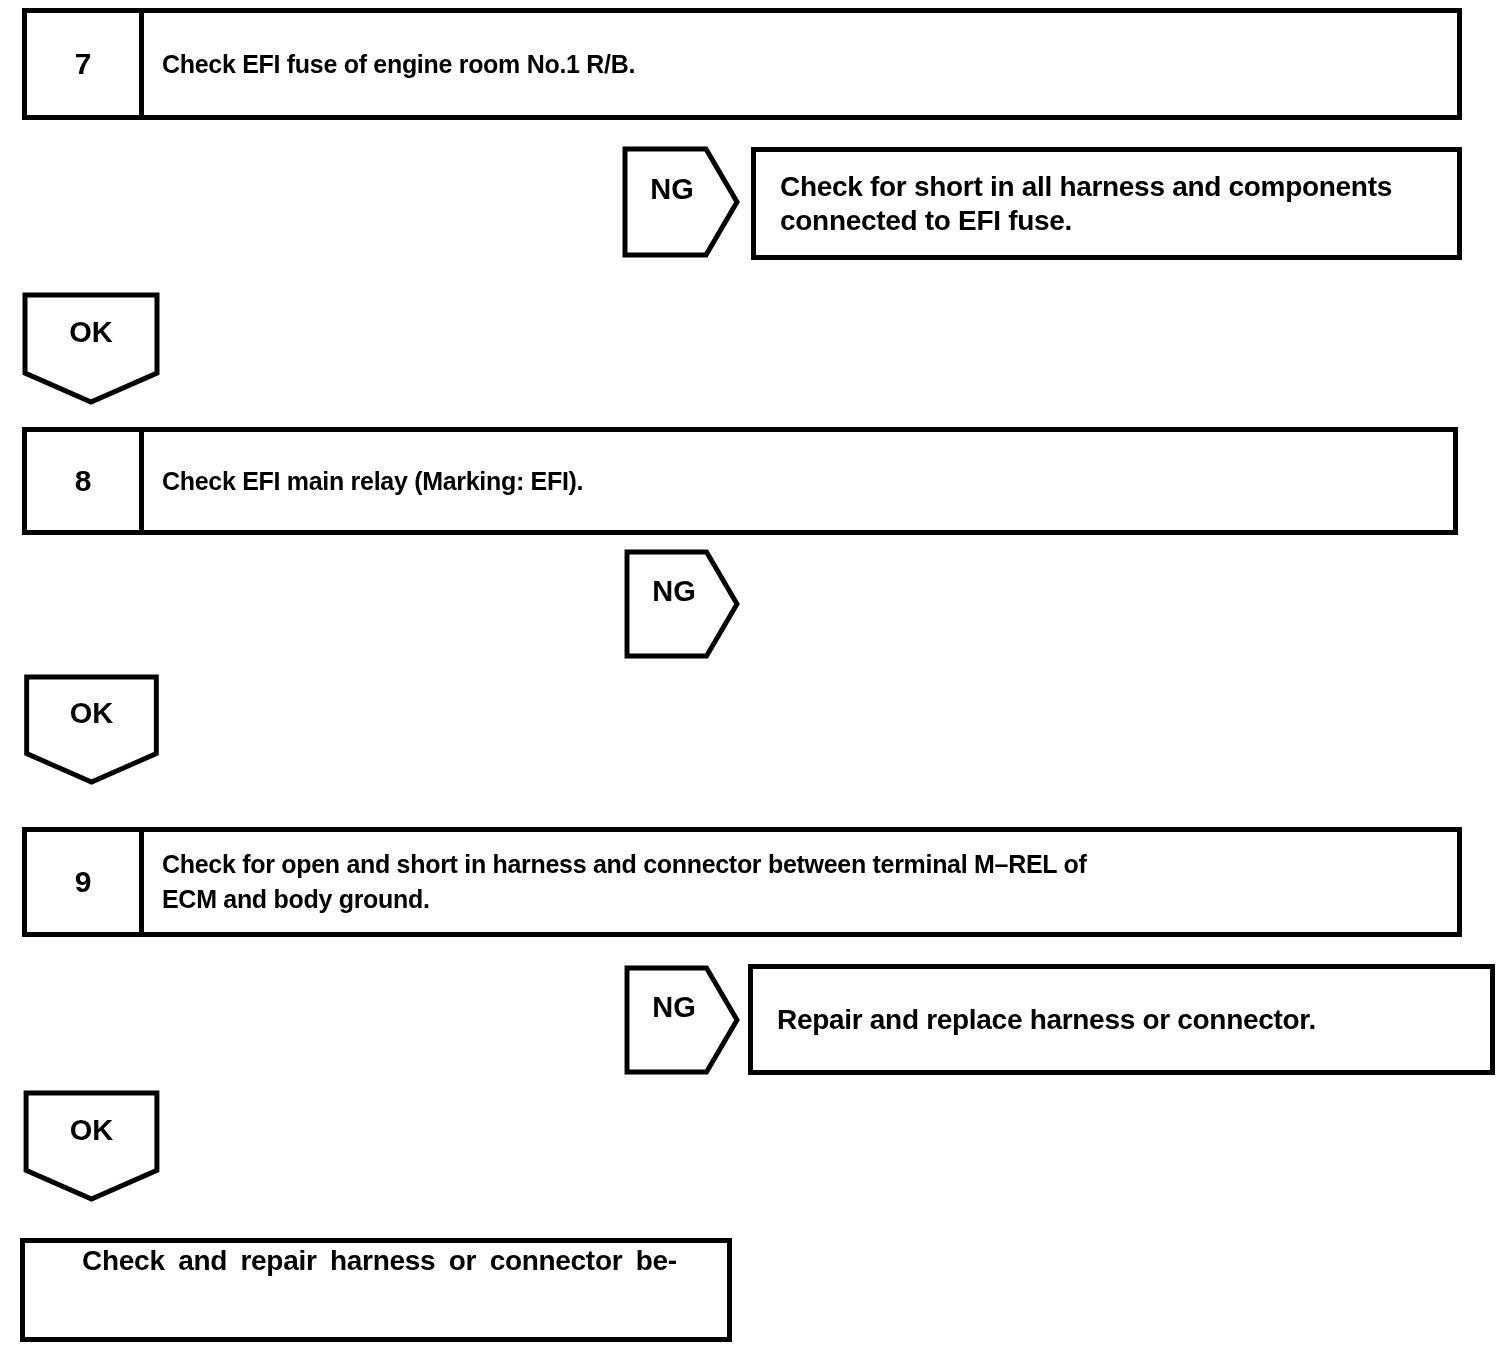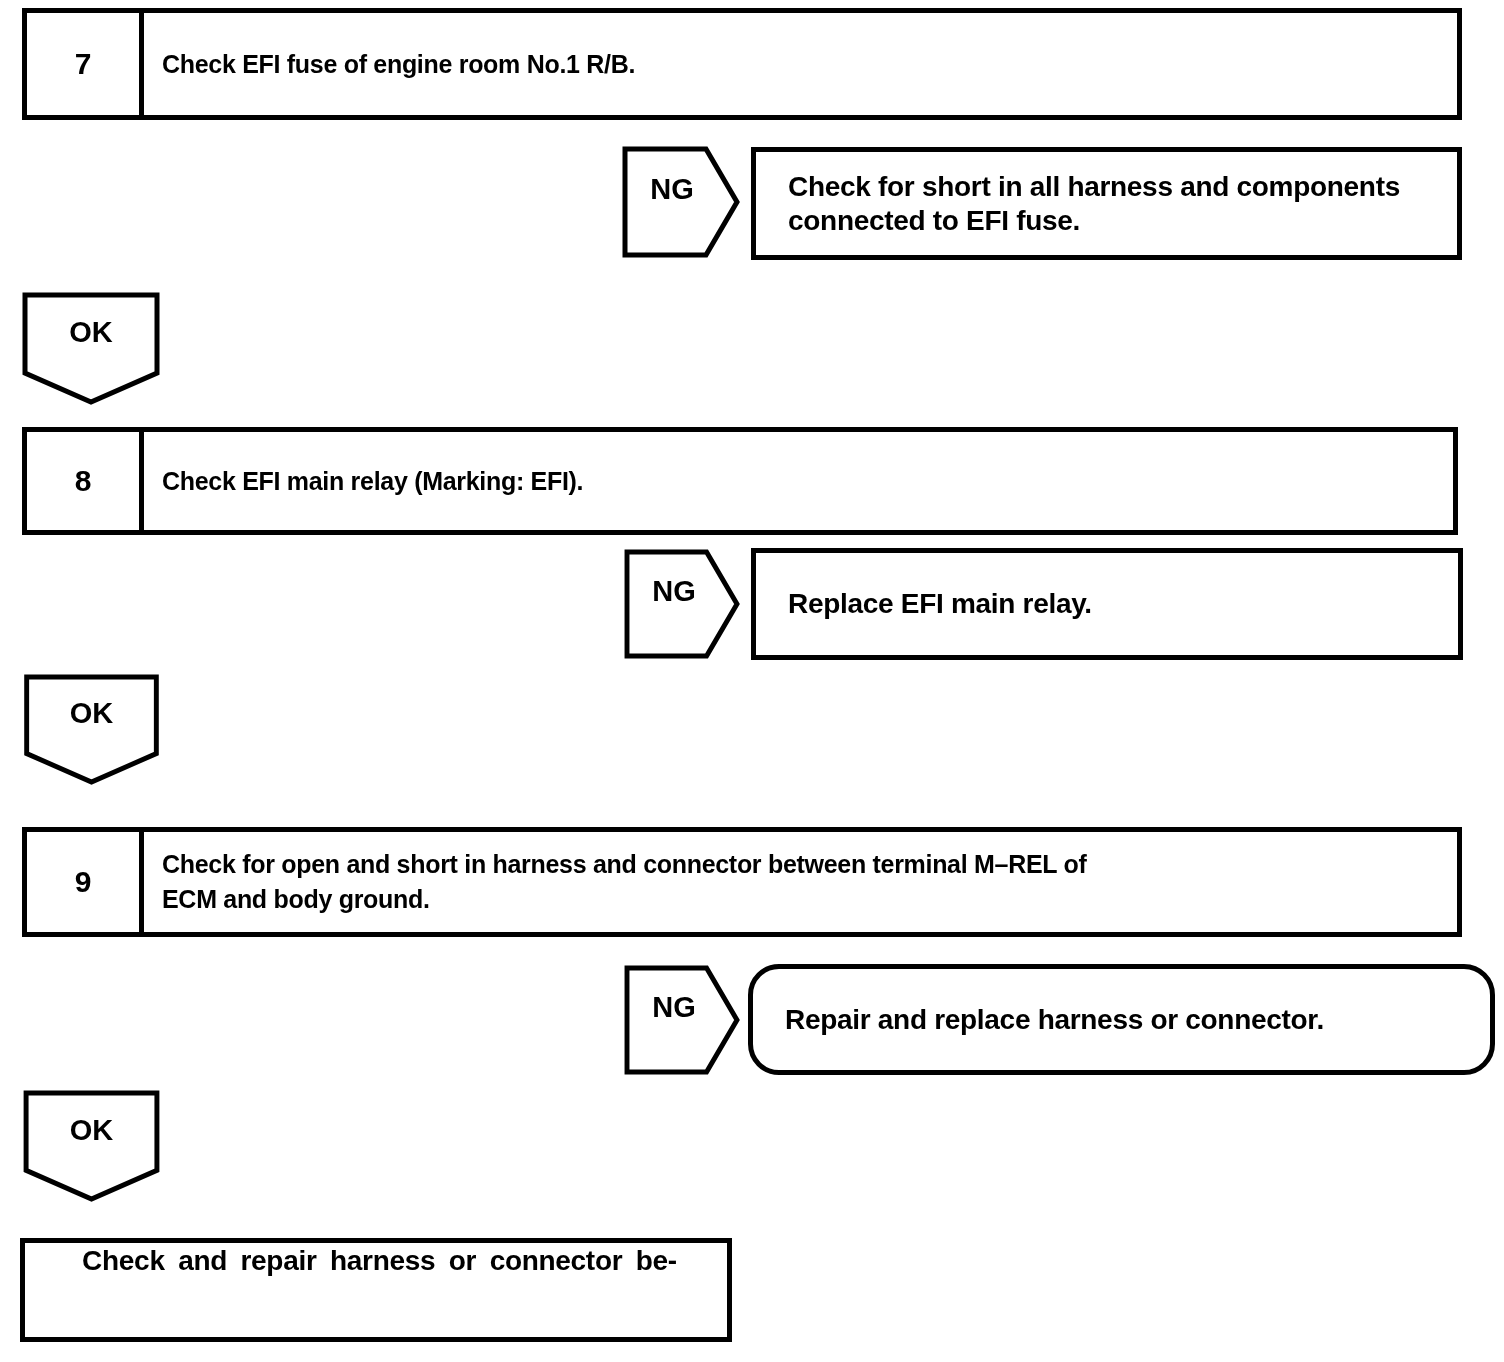"Check for short in all" .result-box { padding-left: 32px -> 24px }
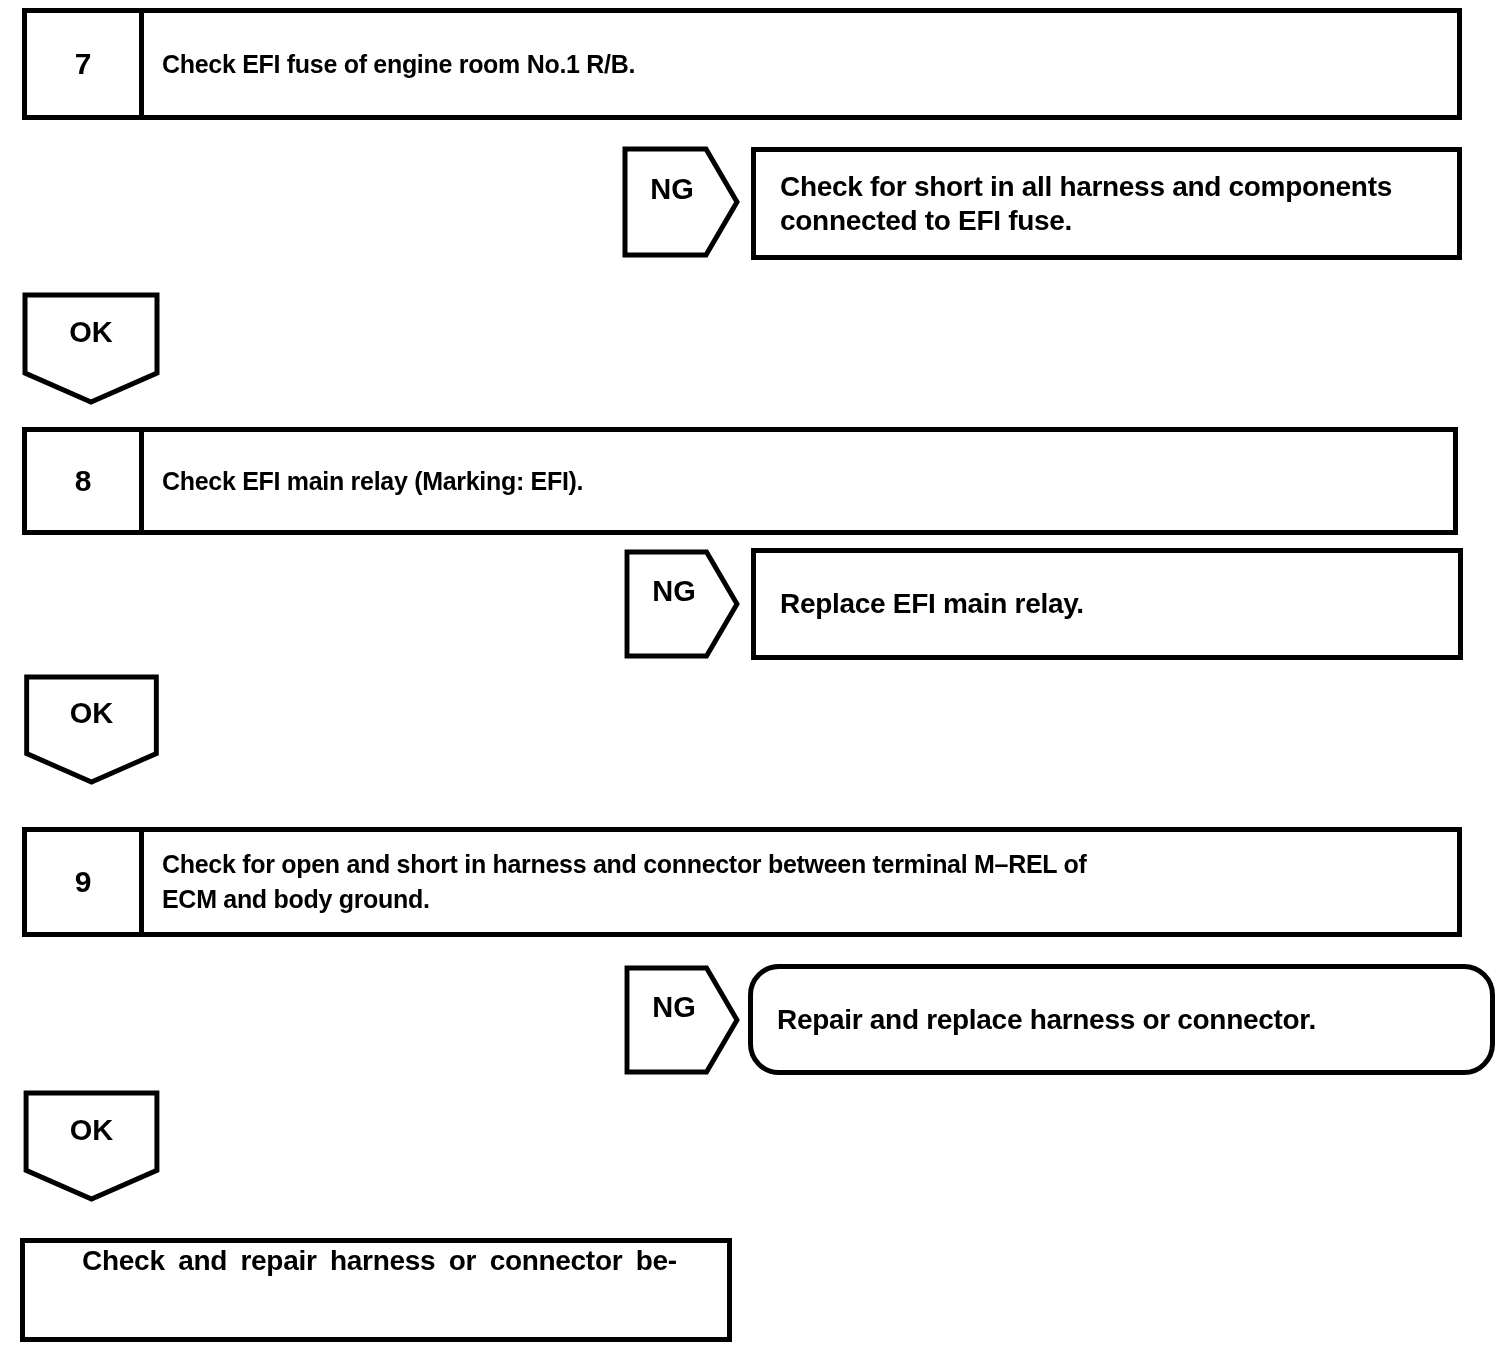"Replace EFI main relay." div.result-box { html: <div> <div>Replace EFI main relay.</div> </div> -> none }
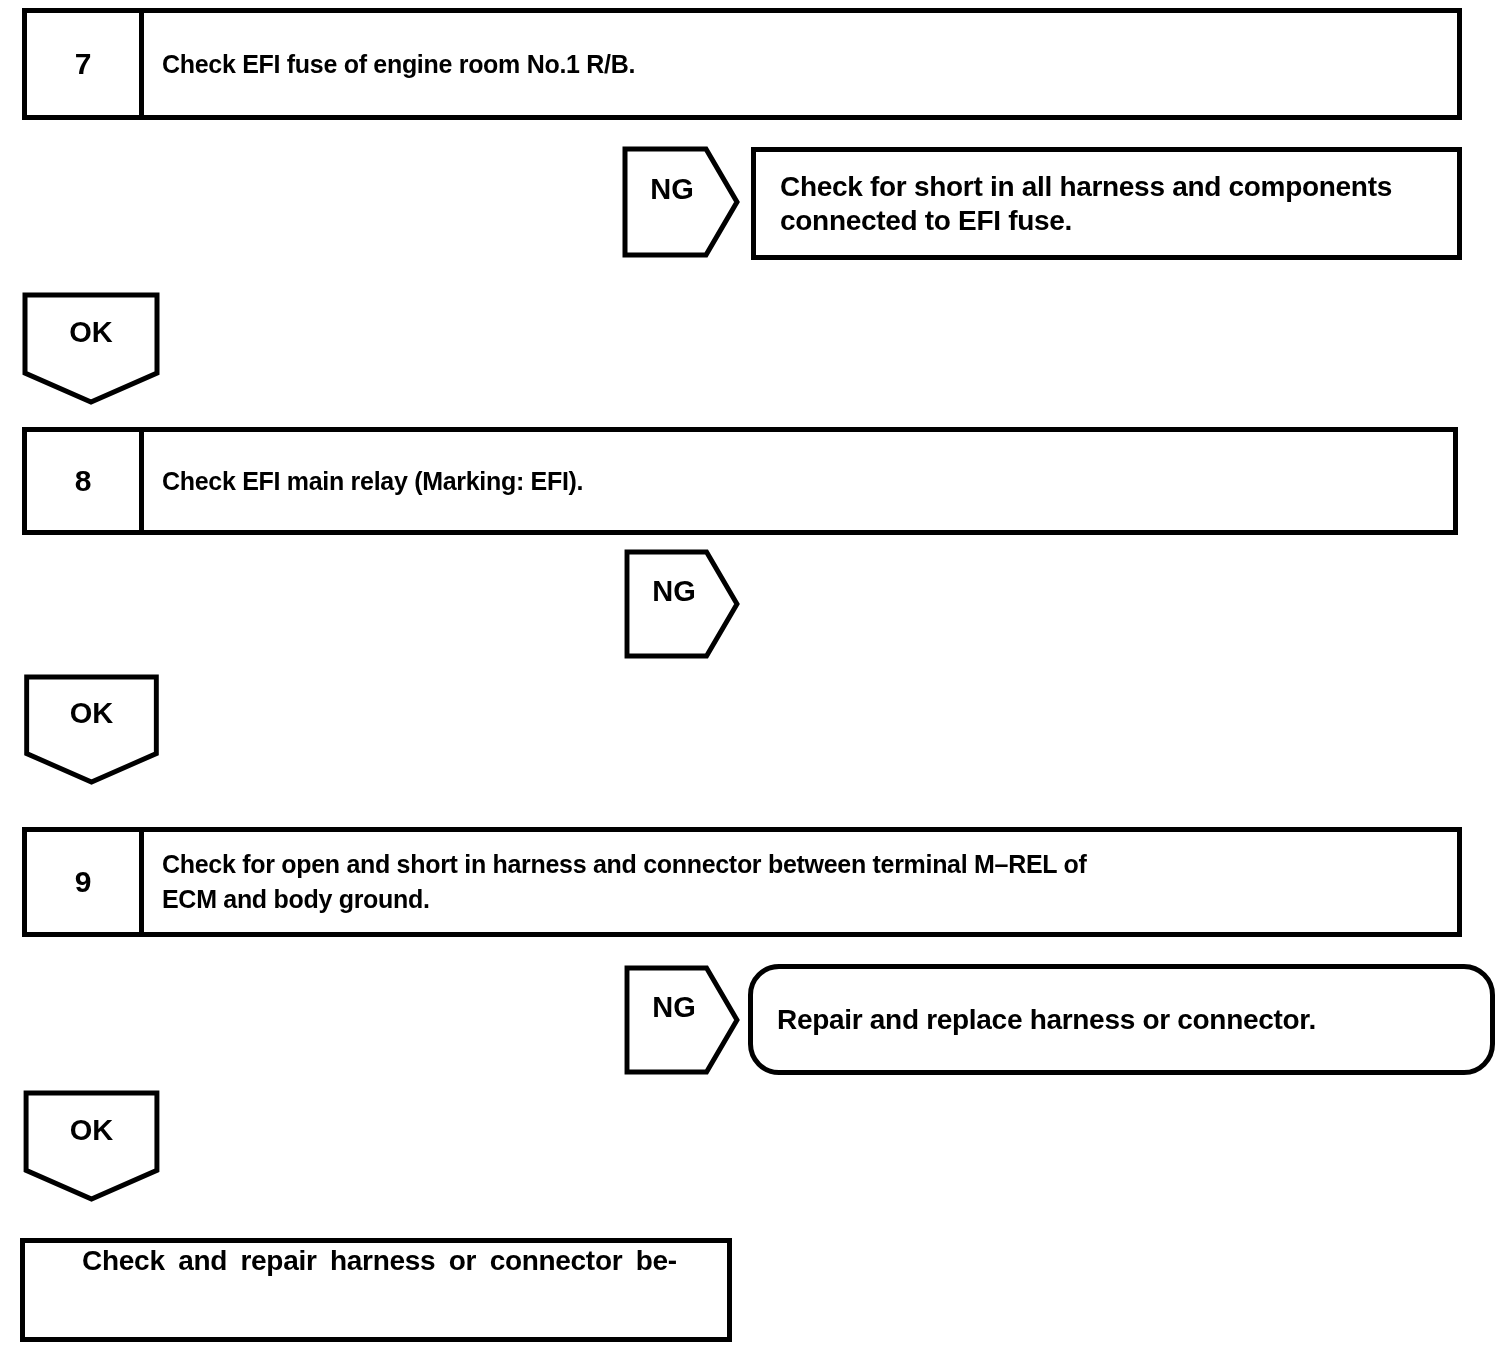"Repair and replace harness or" div.result-box { border-radius: 31px -> none }
